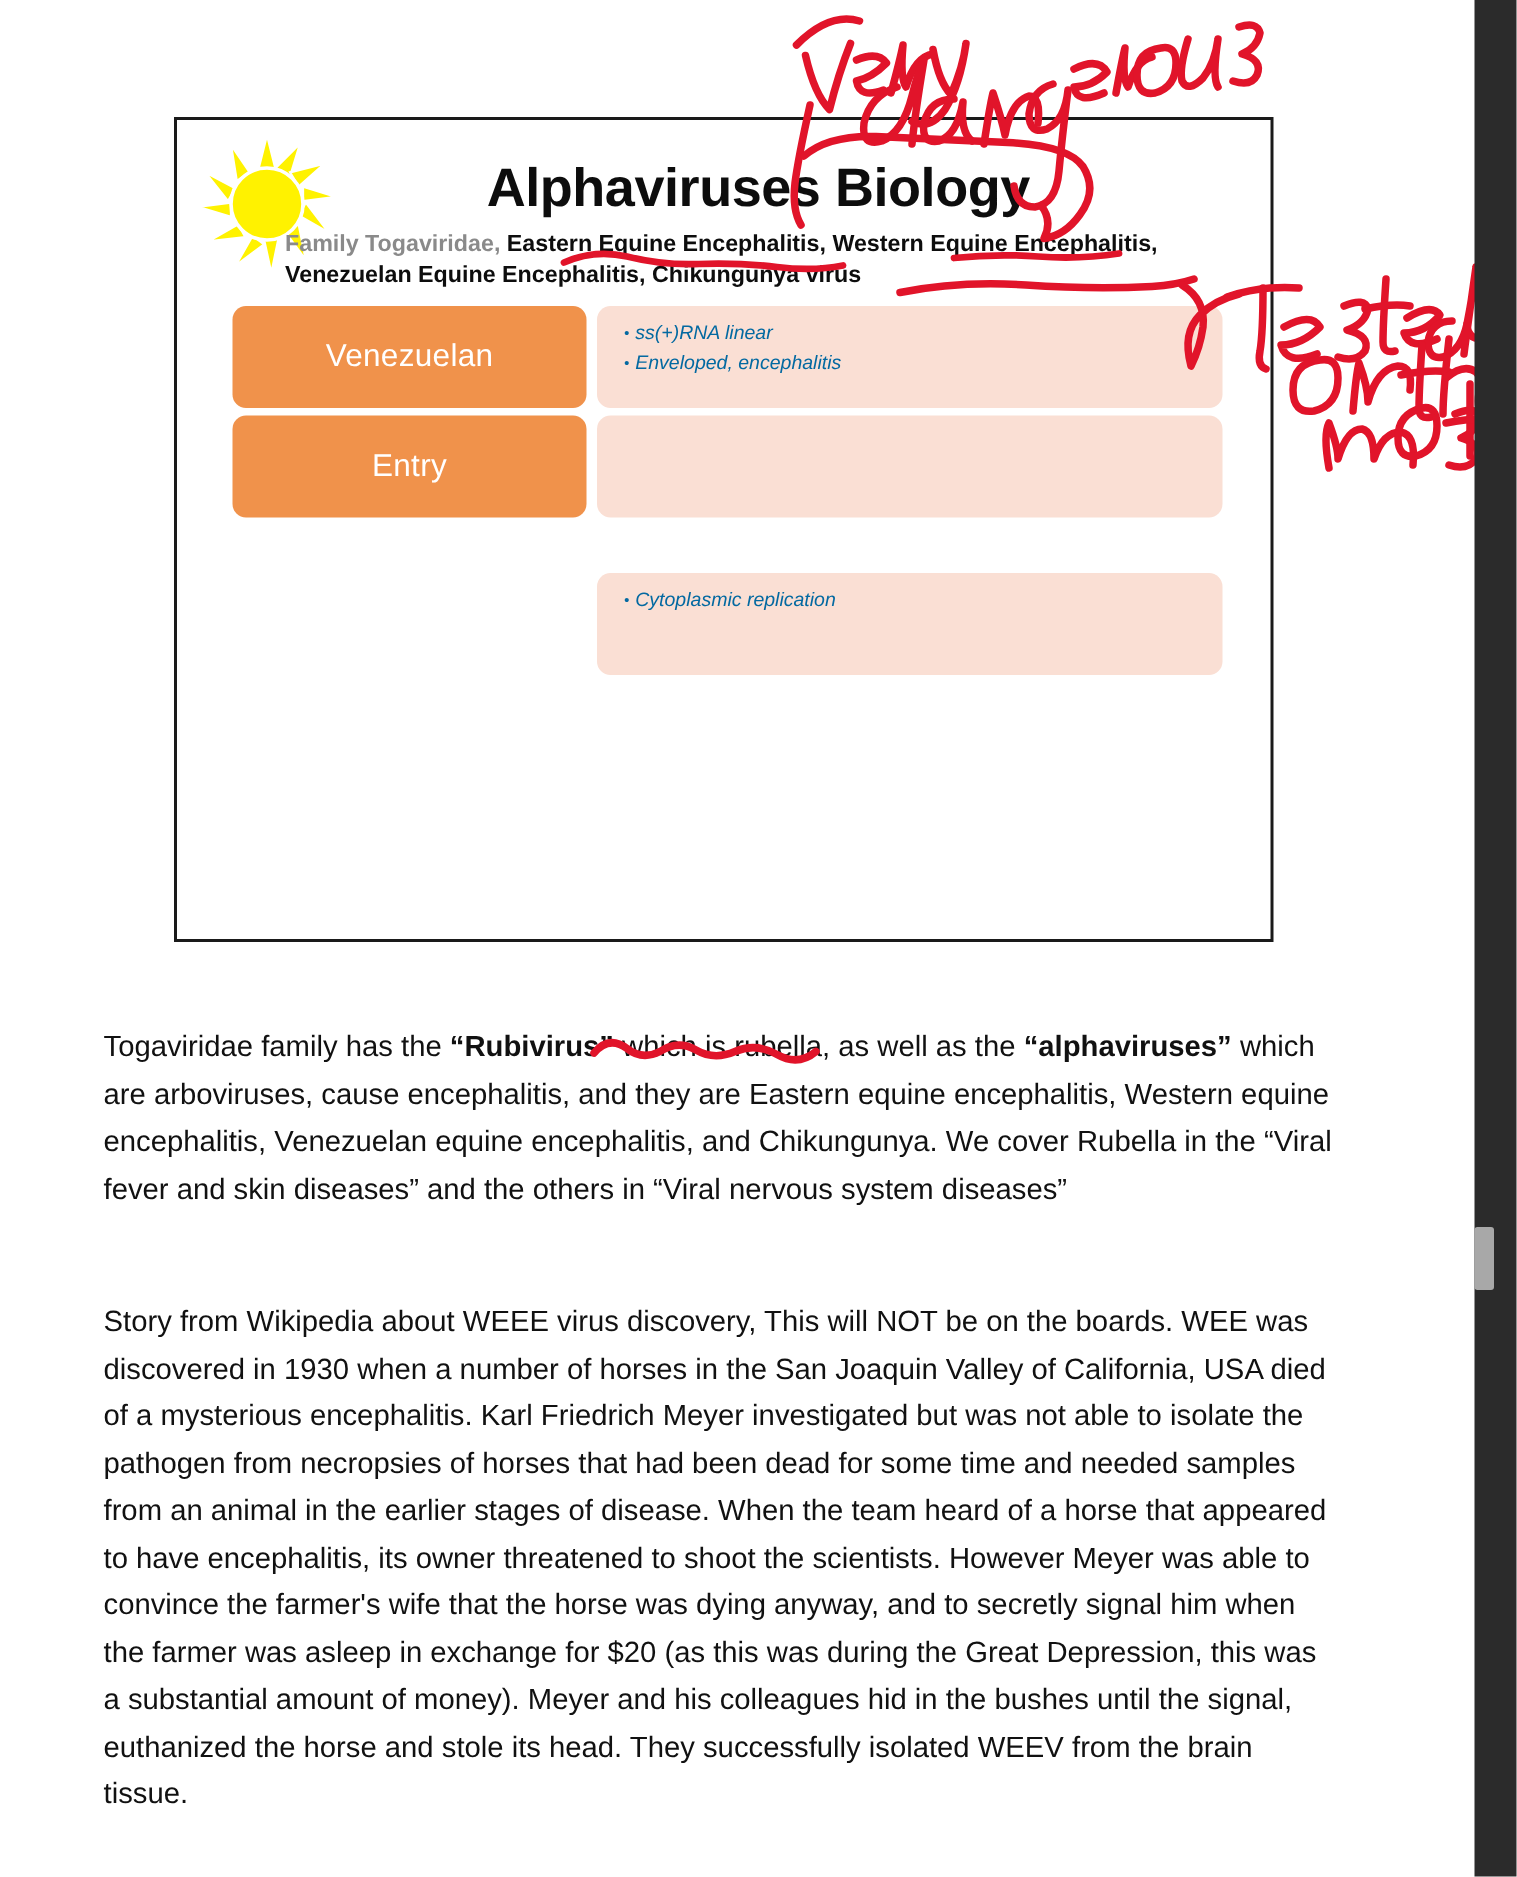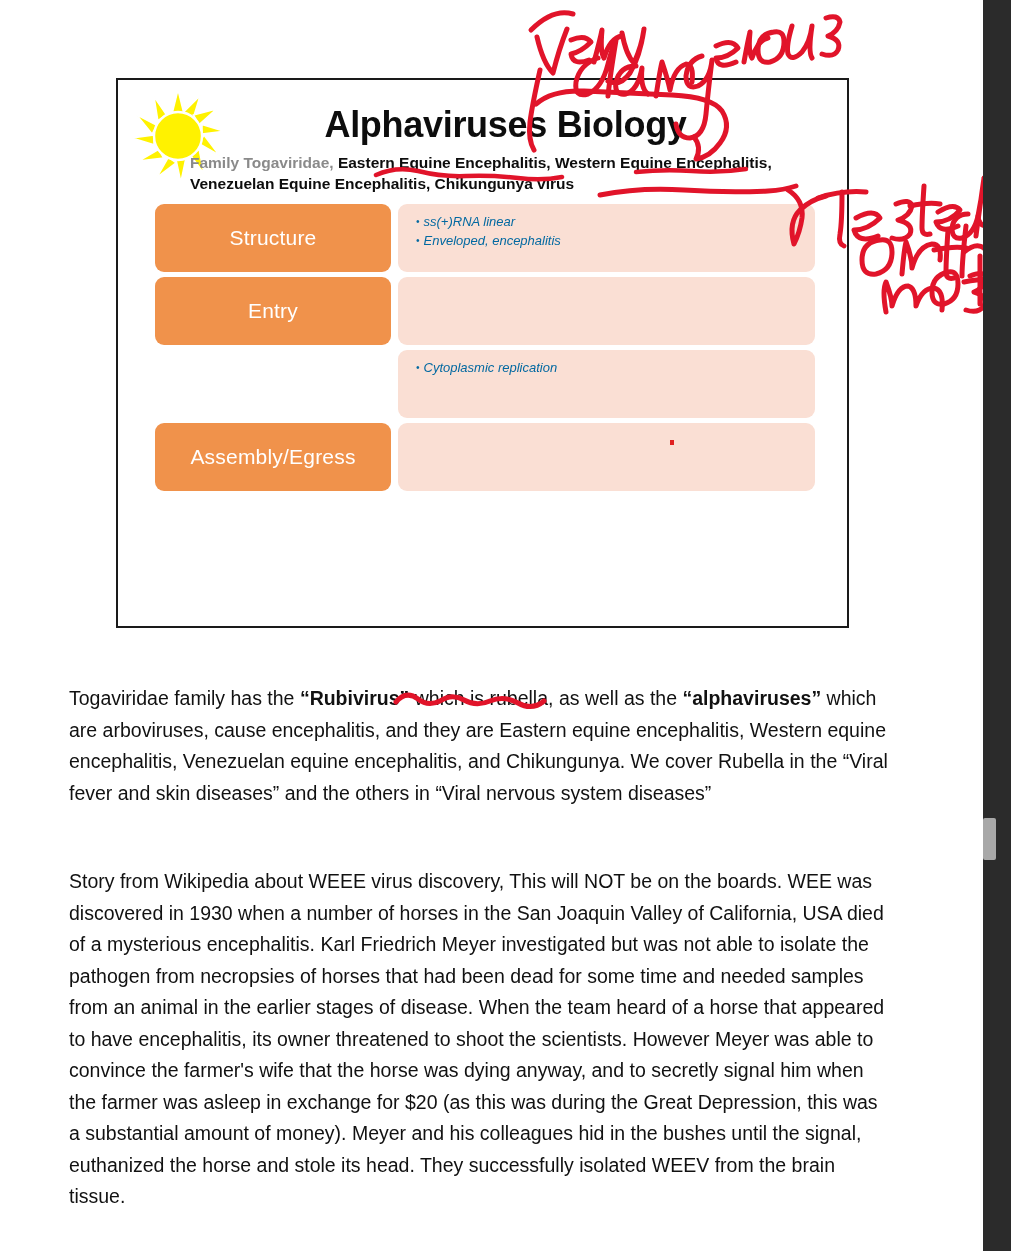"Structure" div.row-label { text: Structure -> Venezuelan }
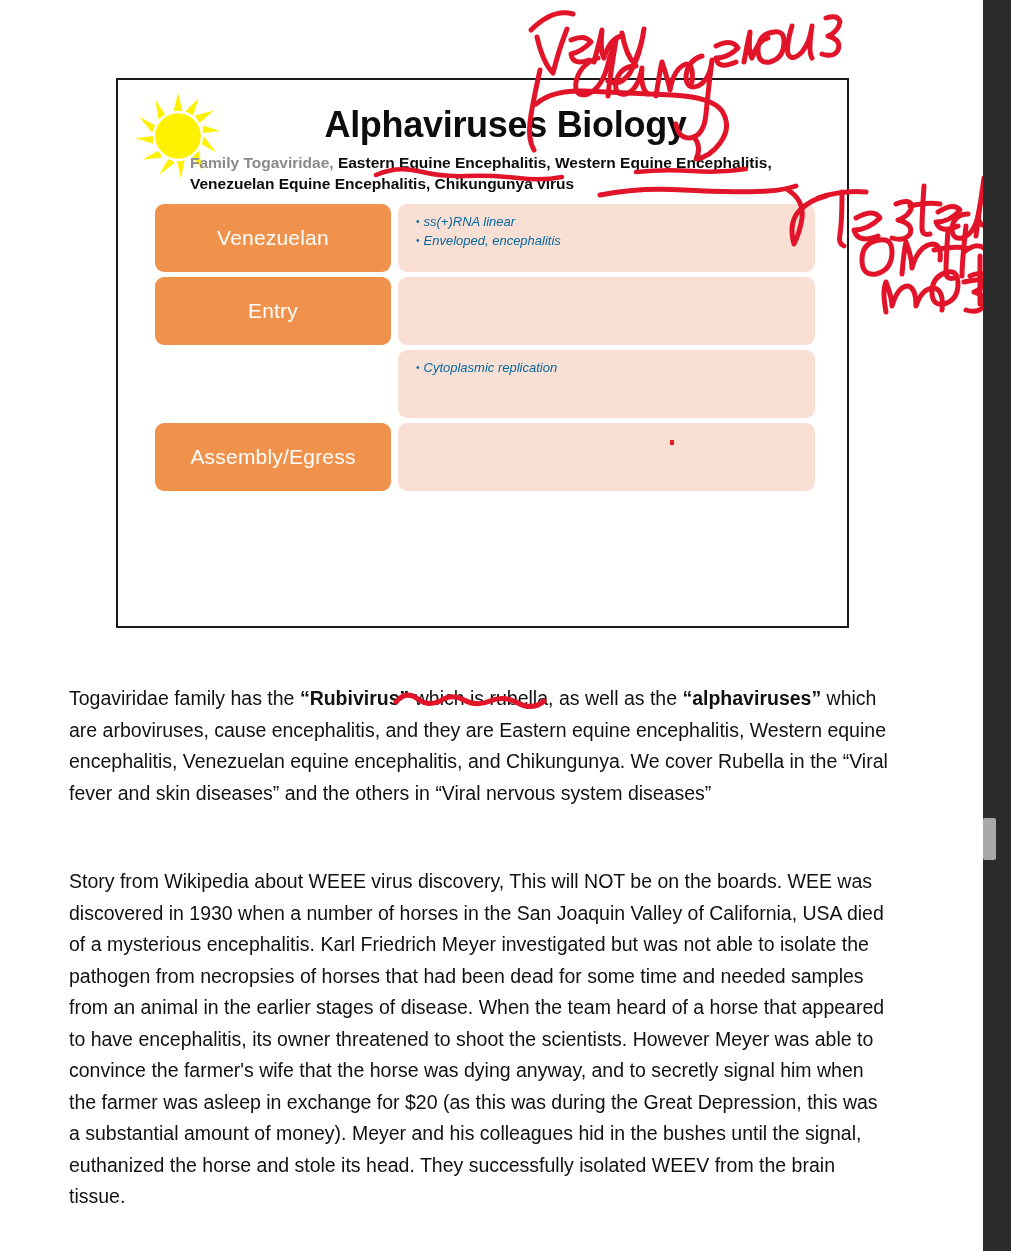"Cytoplasmic replication" div.row-content { margin-top: none -> 32px }
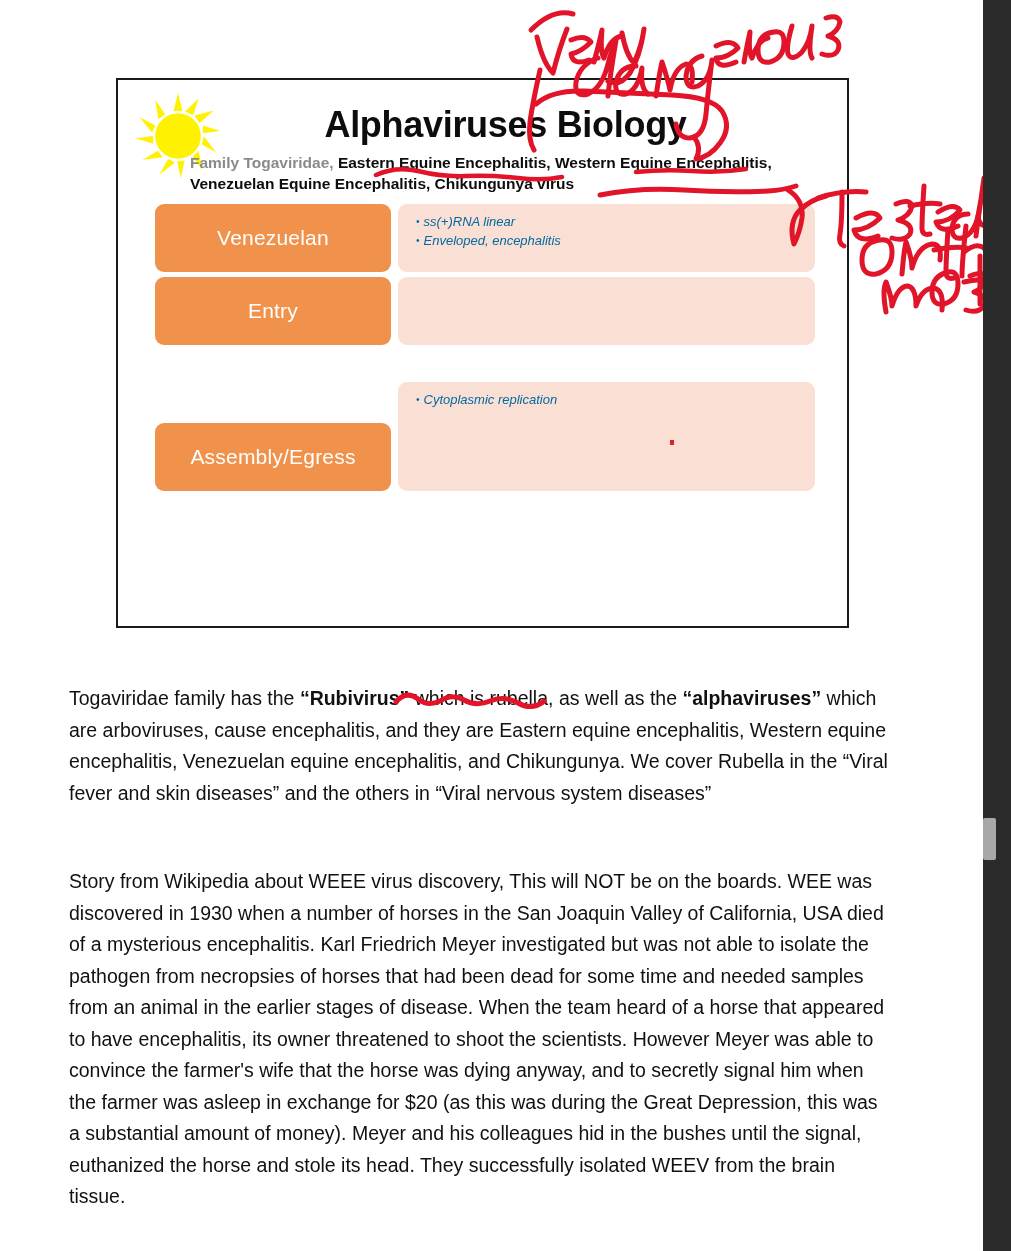"Assembly/Egress" div.row { html: <div> <div>Assembly/Egress</div> <div> <div></div> </div> </div> -> none }
